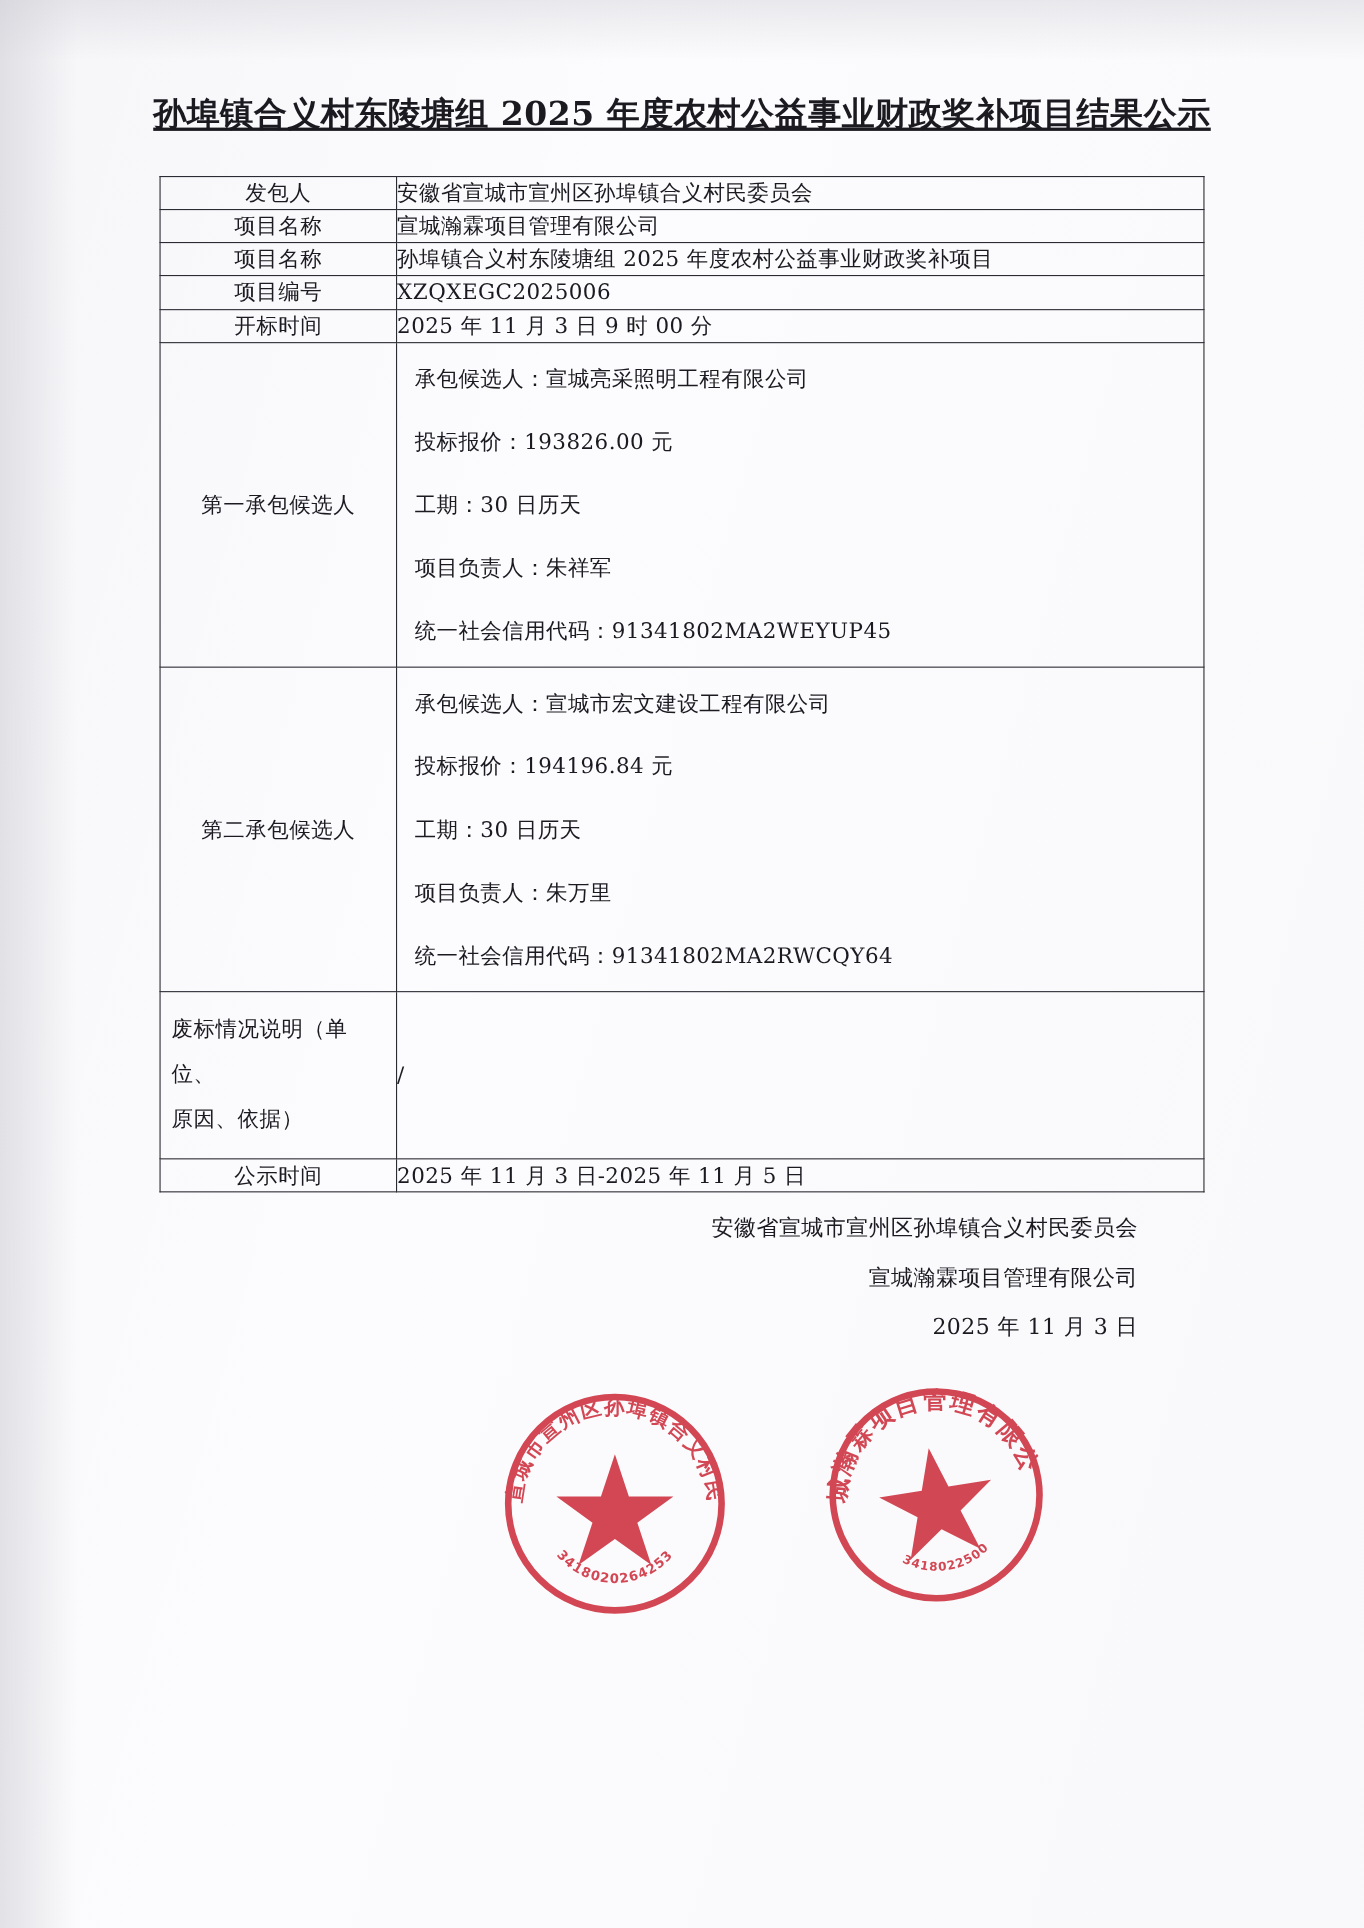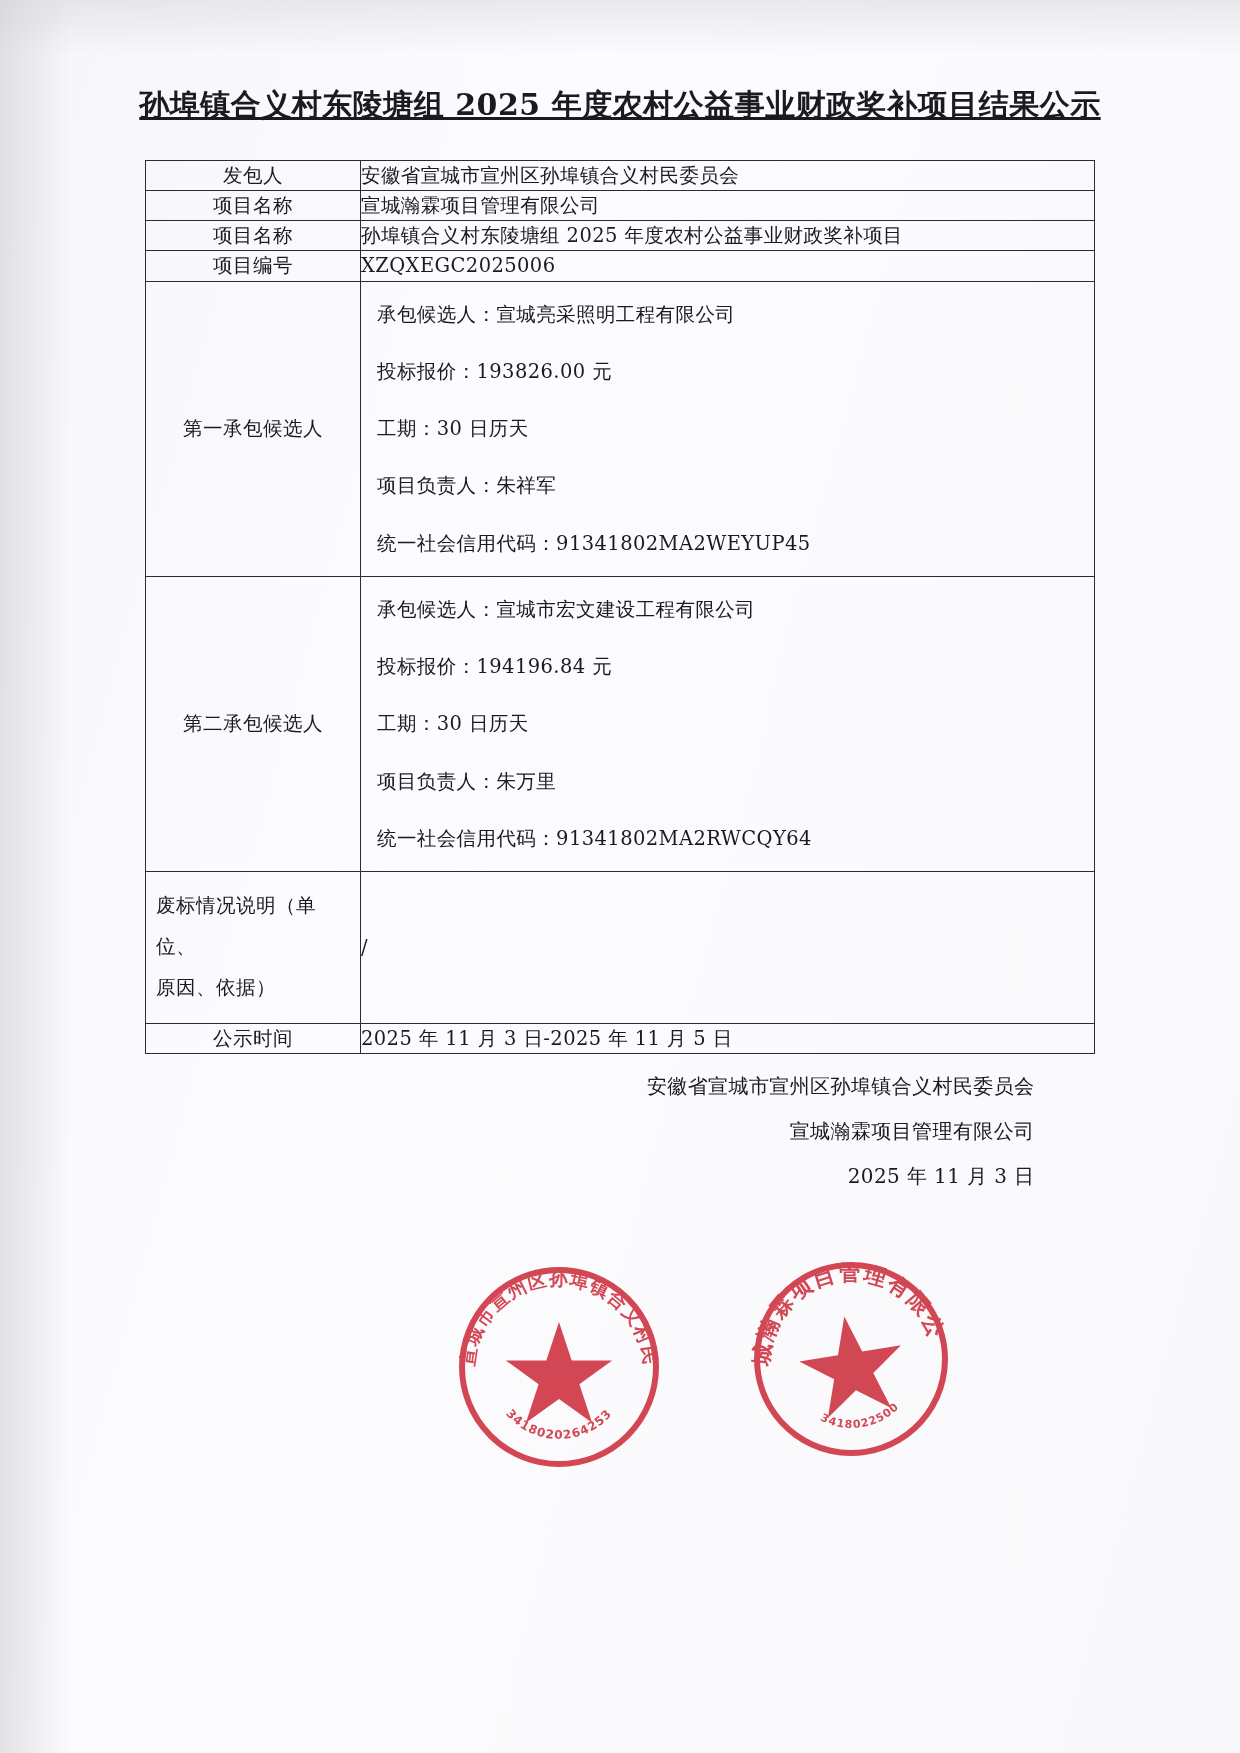"开标时间" tr { html: none -> <tr> <td>开标时间</td> <td>2025 年 11 月 3 日 9 时 00 分</td> </tr> }
